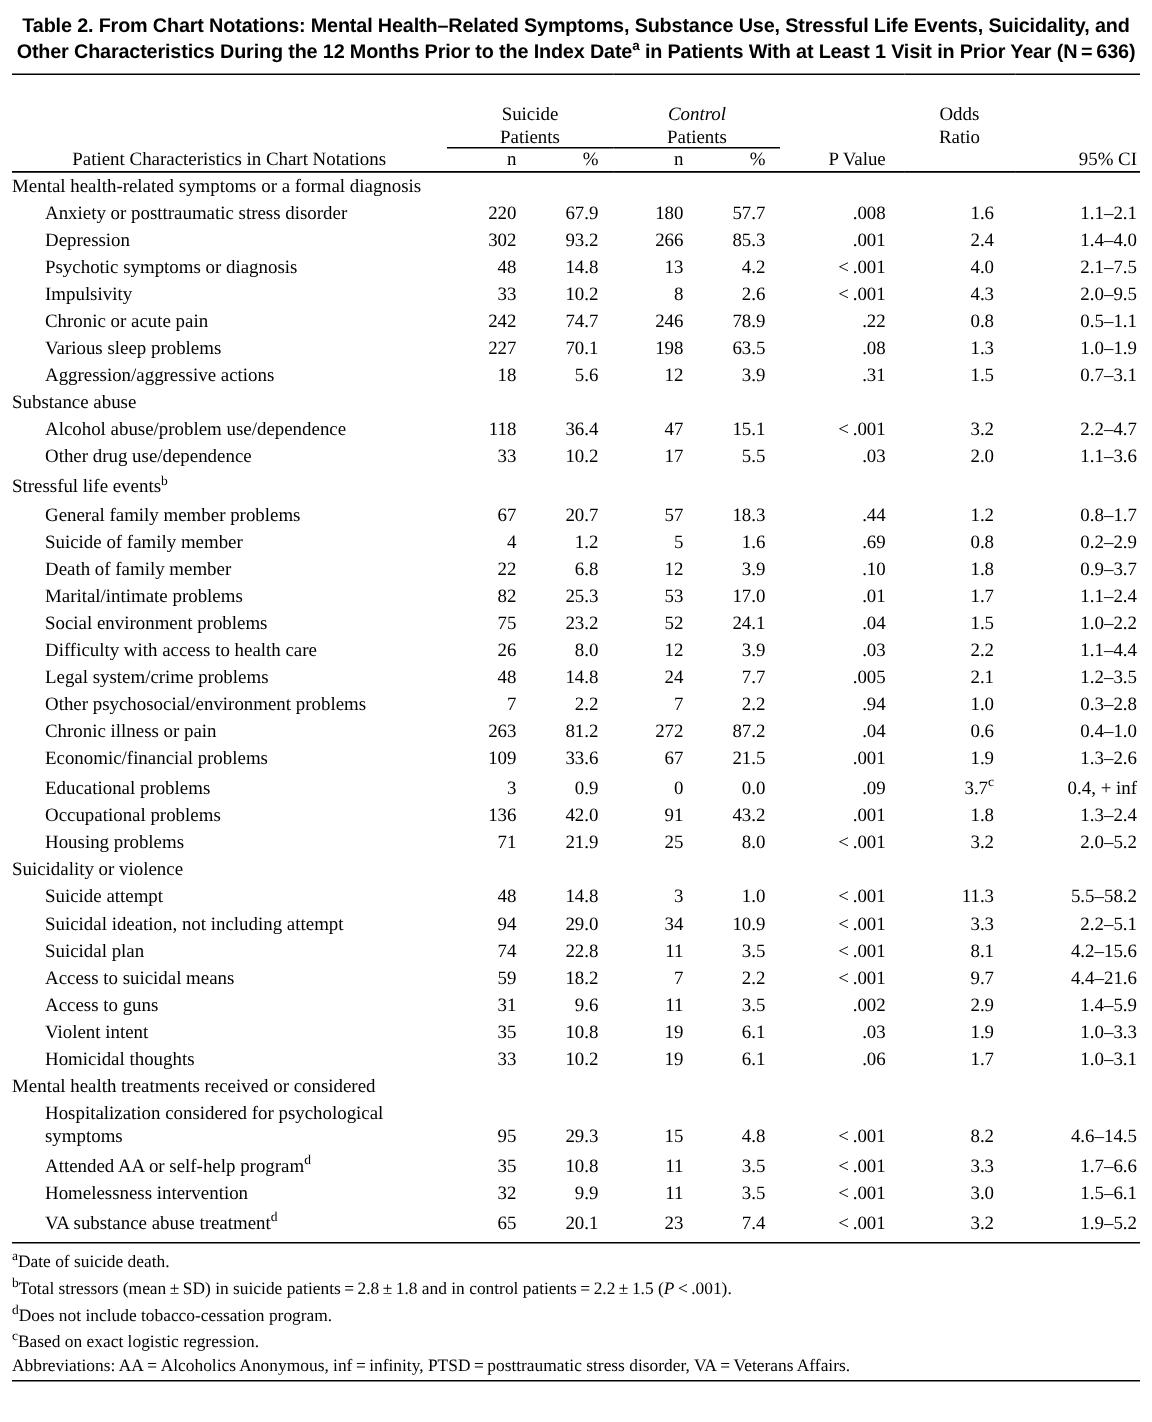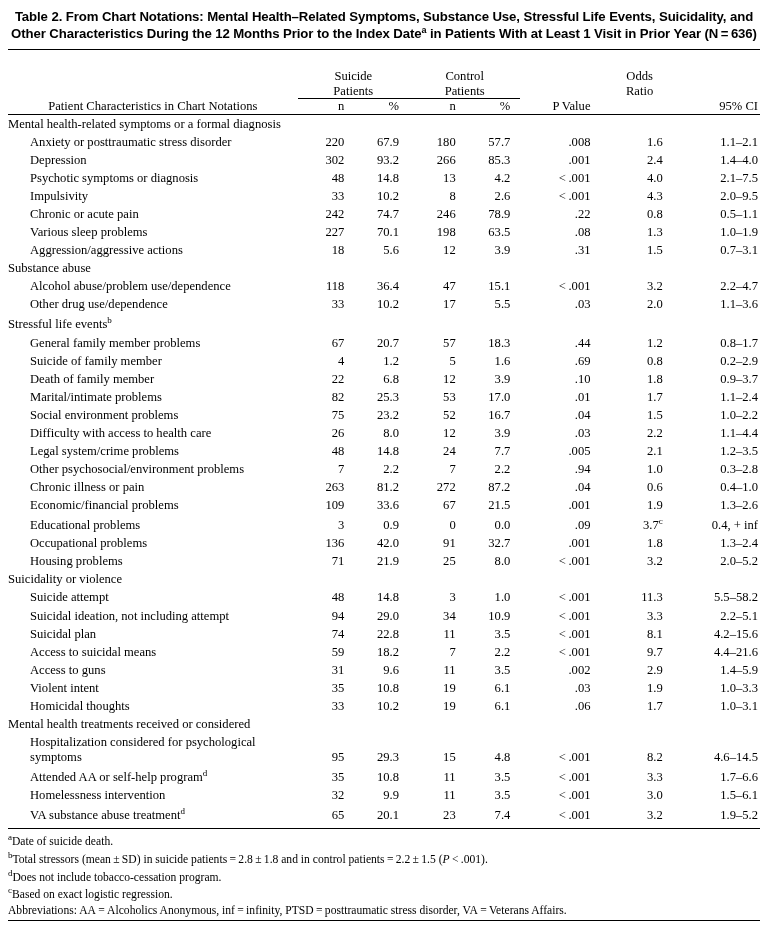"Control" td.hdr-group { font-style: none -> italic }
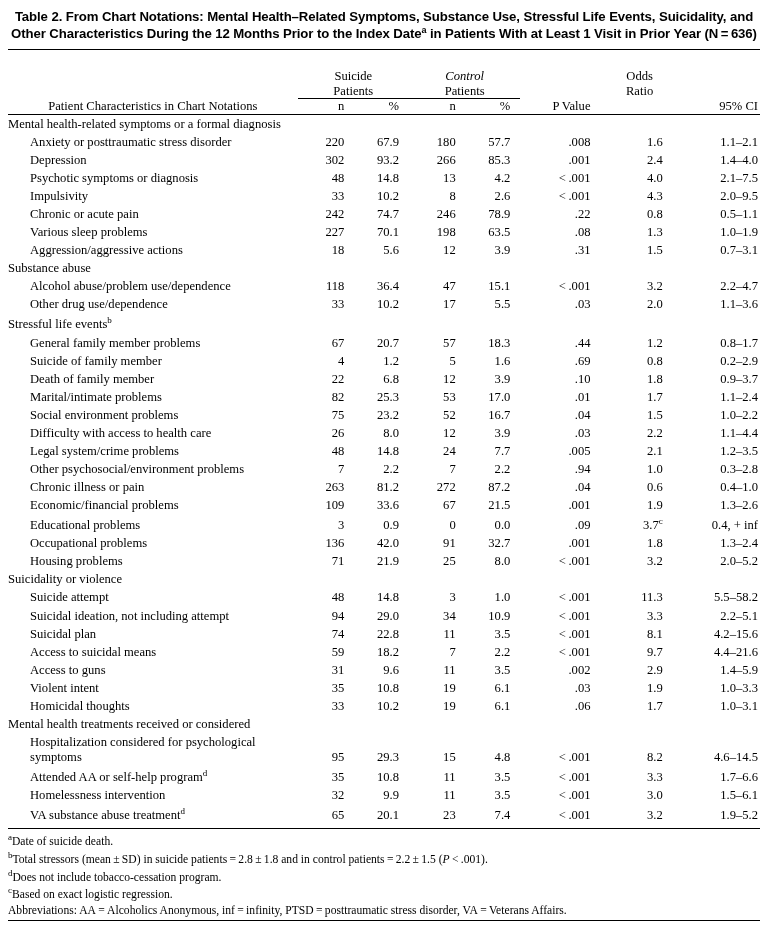"16.7" td.num { text: 16.7 -> 24.1 }
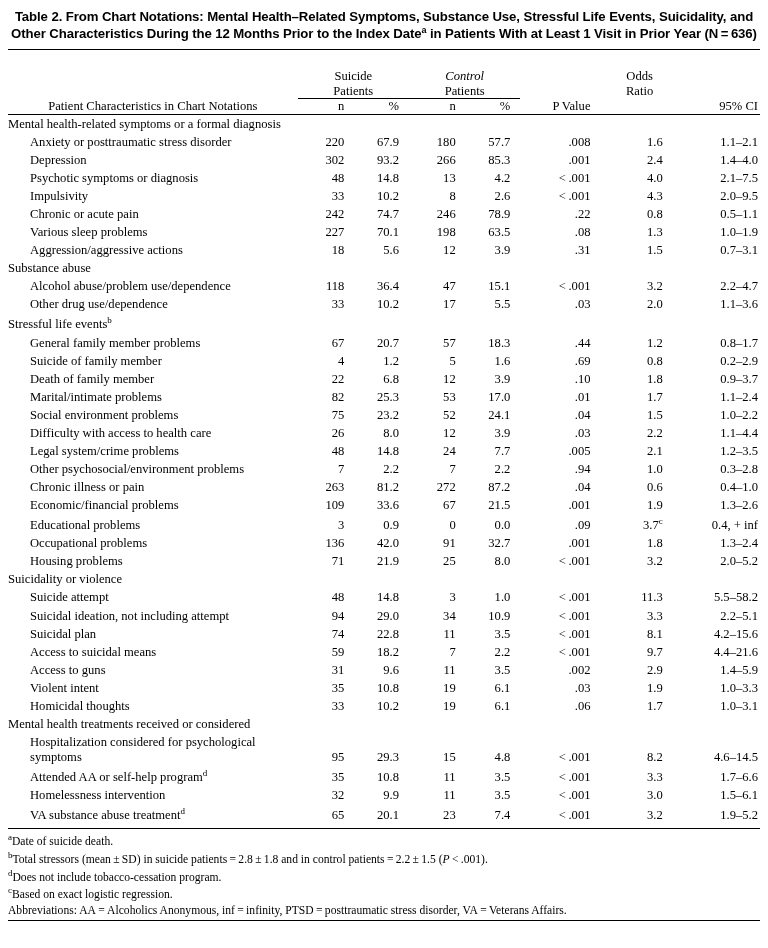"32.7" td.num { text: 32.7 -> 43.2 }
